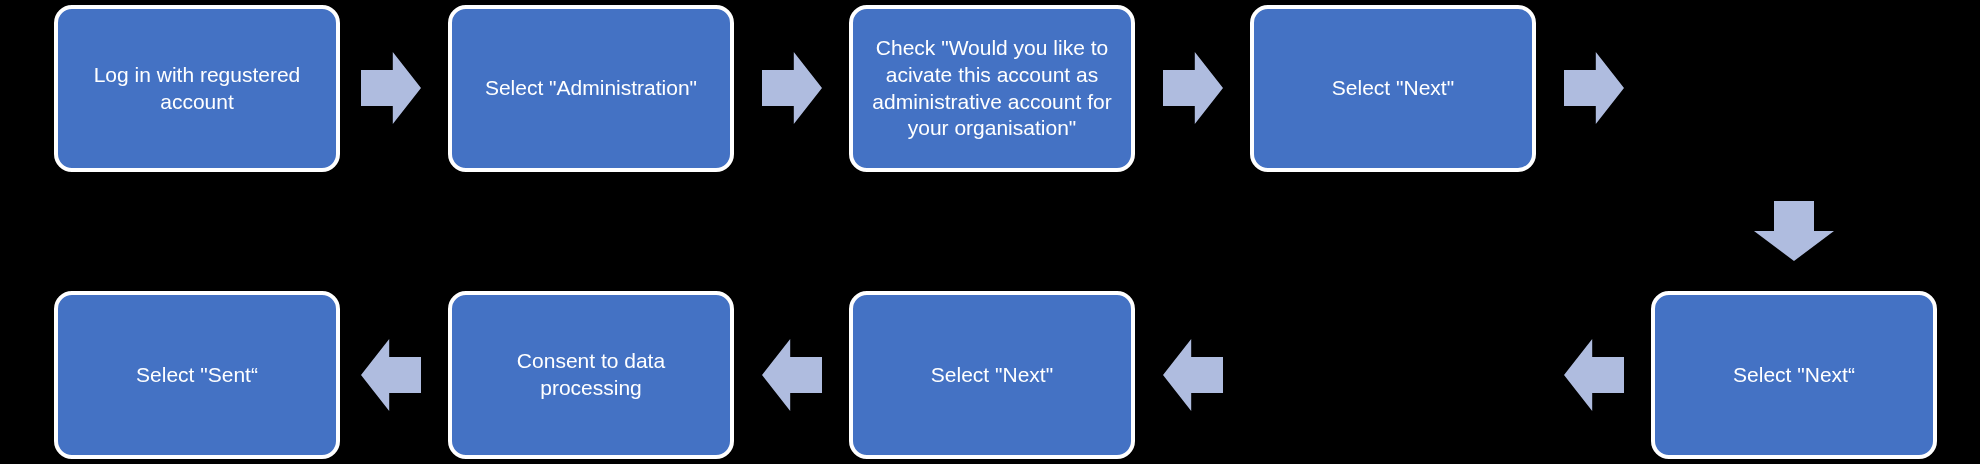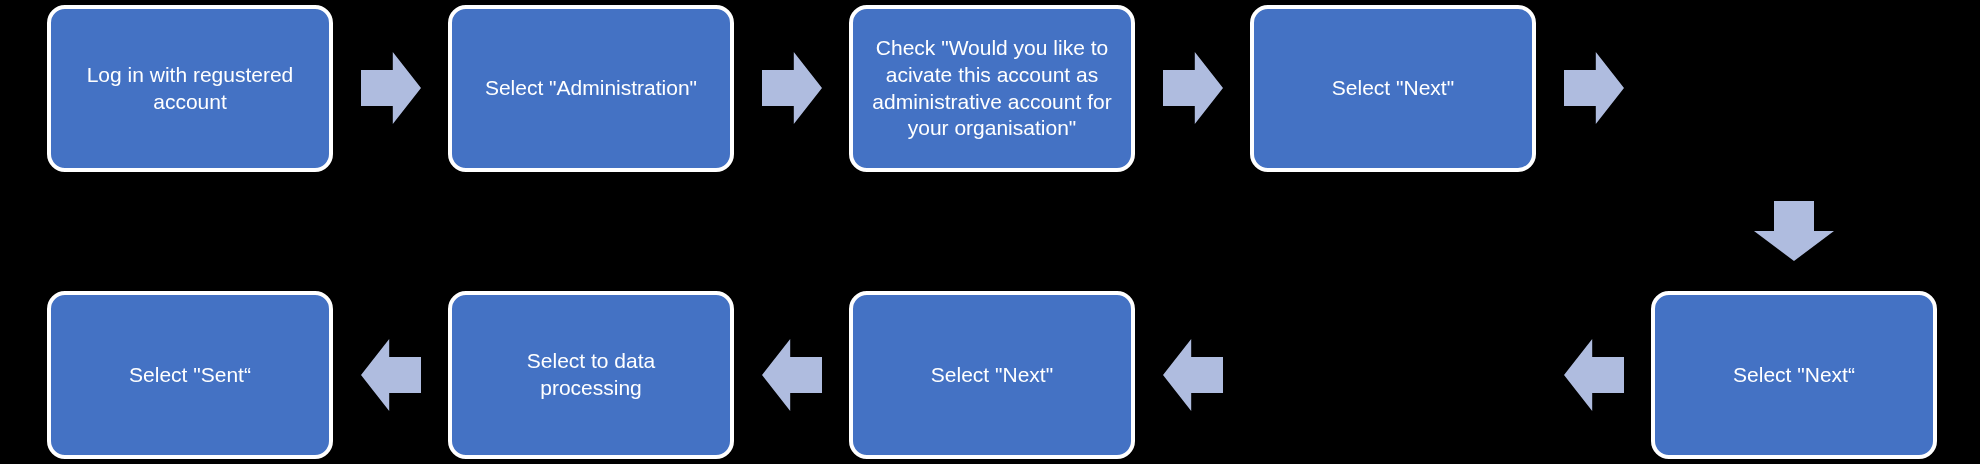"Log in with regustered" .c1 { left: 47px -> 54px }
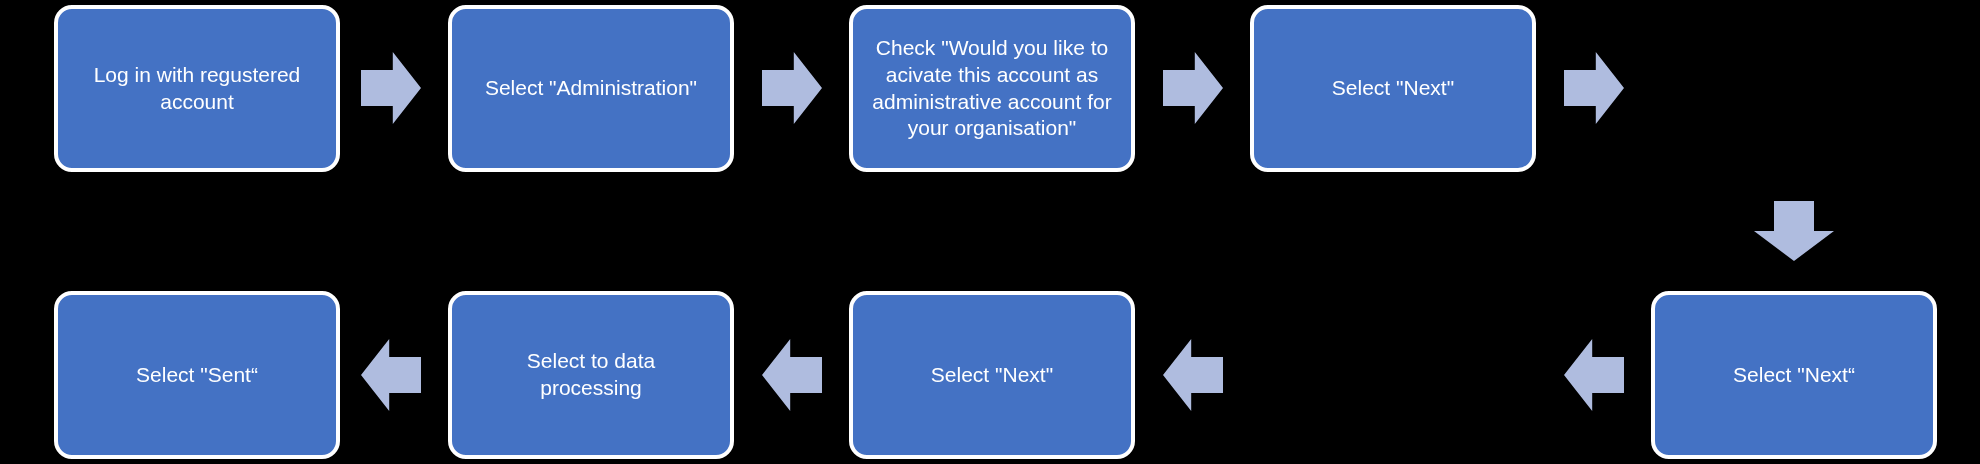"Select to data" span.label { text: Select -> Consent }
